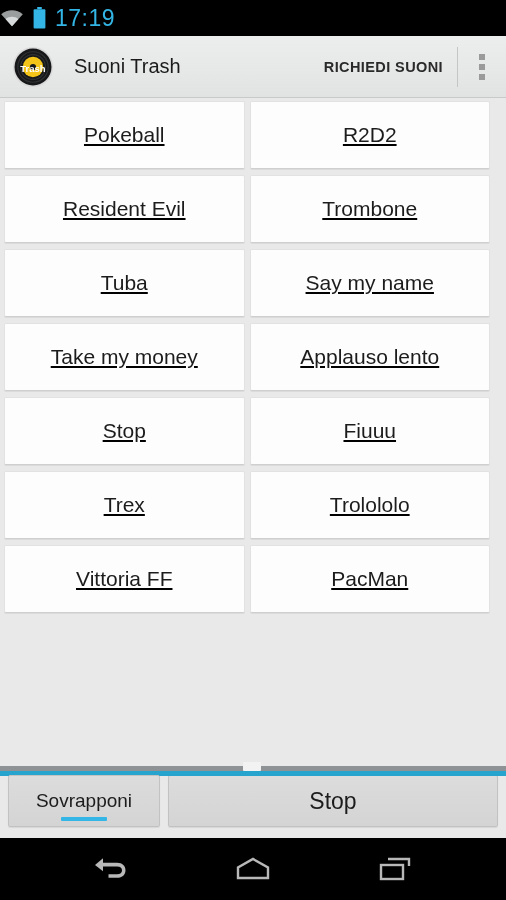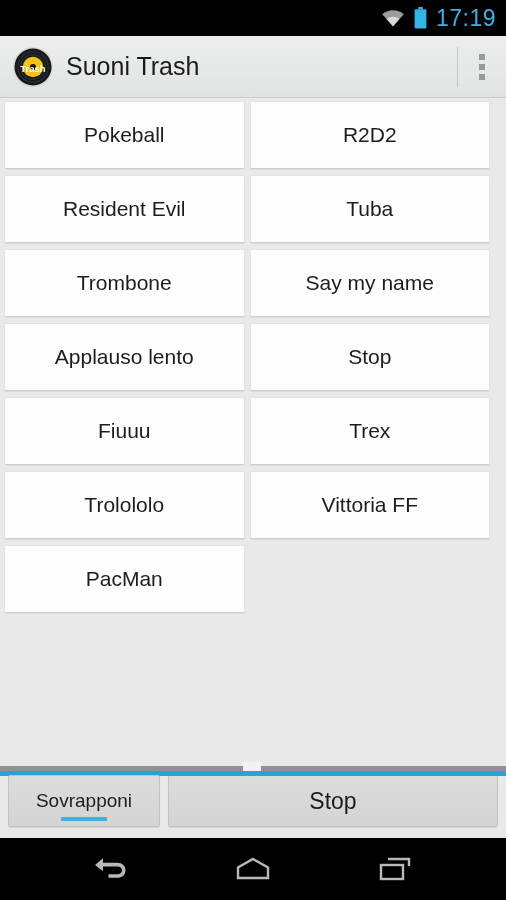"17:19" .statusbar { justify-content: flex-end -> none }
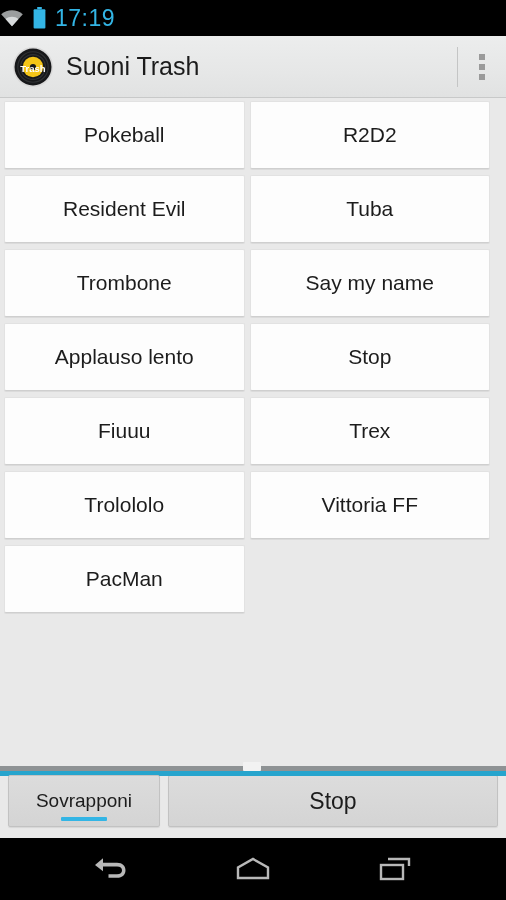"Suoni Trash" .app-title { font-size: 25px -> 20px; margin-left: 12px -> 20px }
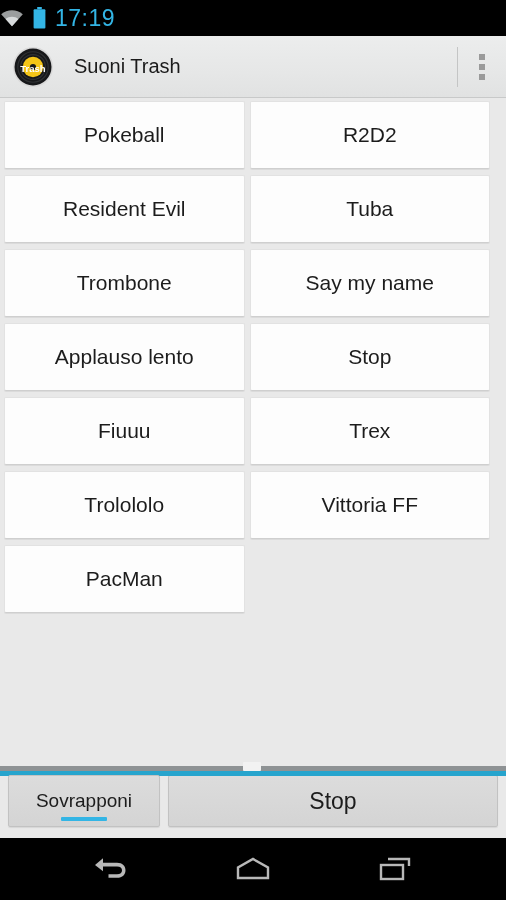"RICHIEDI SUONI" span.ab-action { html: none -> <span>RICHIEDI SUONI</span> }
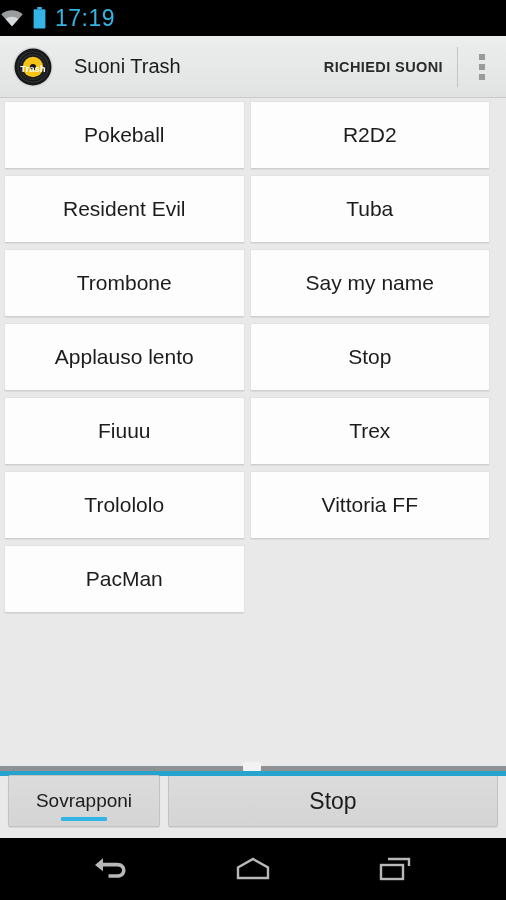"Pokeball" .grid-wrap { text-decoration: none -> underline }
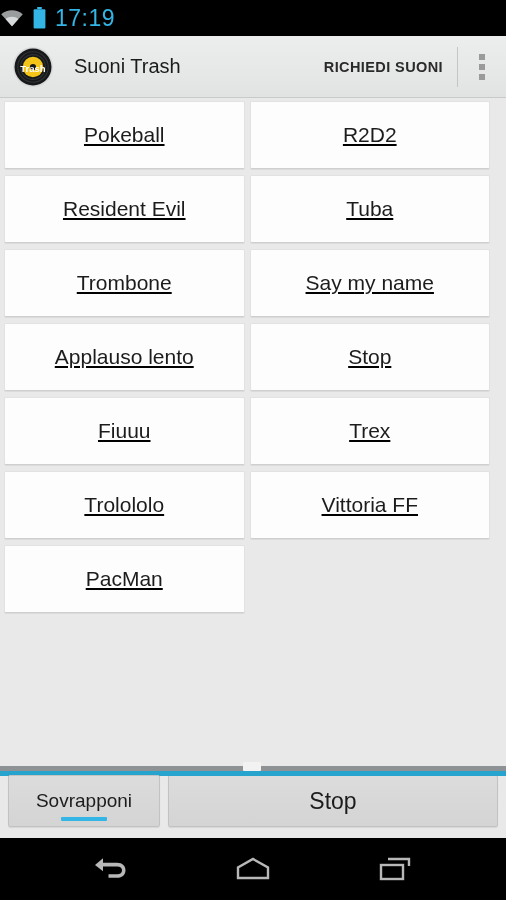"Tuba" div.sound-btn { order: before "Trombone" -> after "Trombone" }
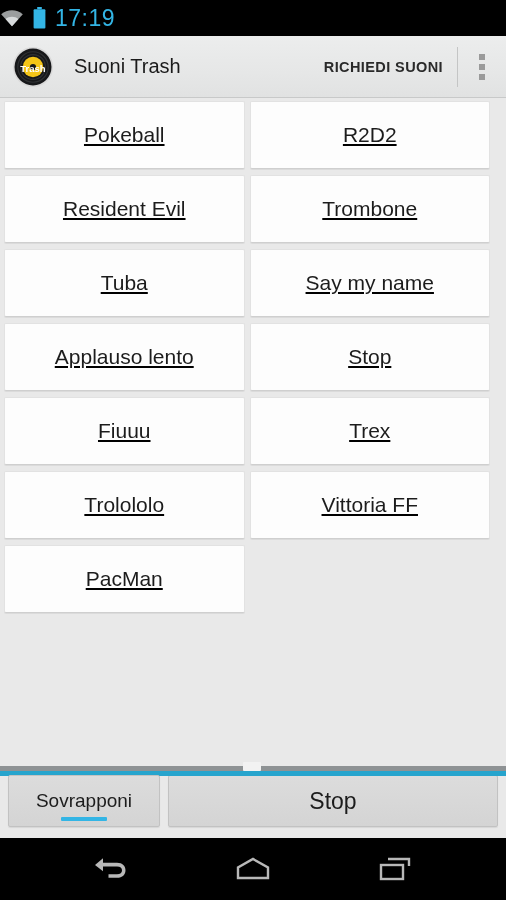"Take my money" div.sound-btn { html: none -> <div>Take my money</div> }
